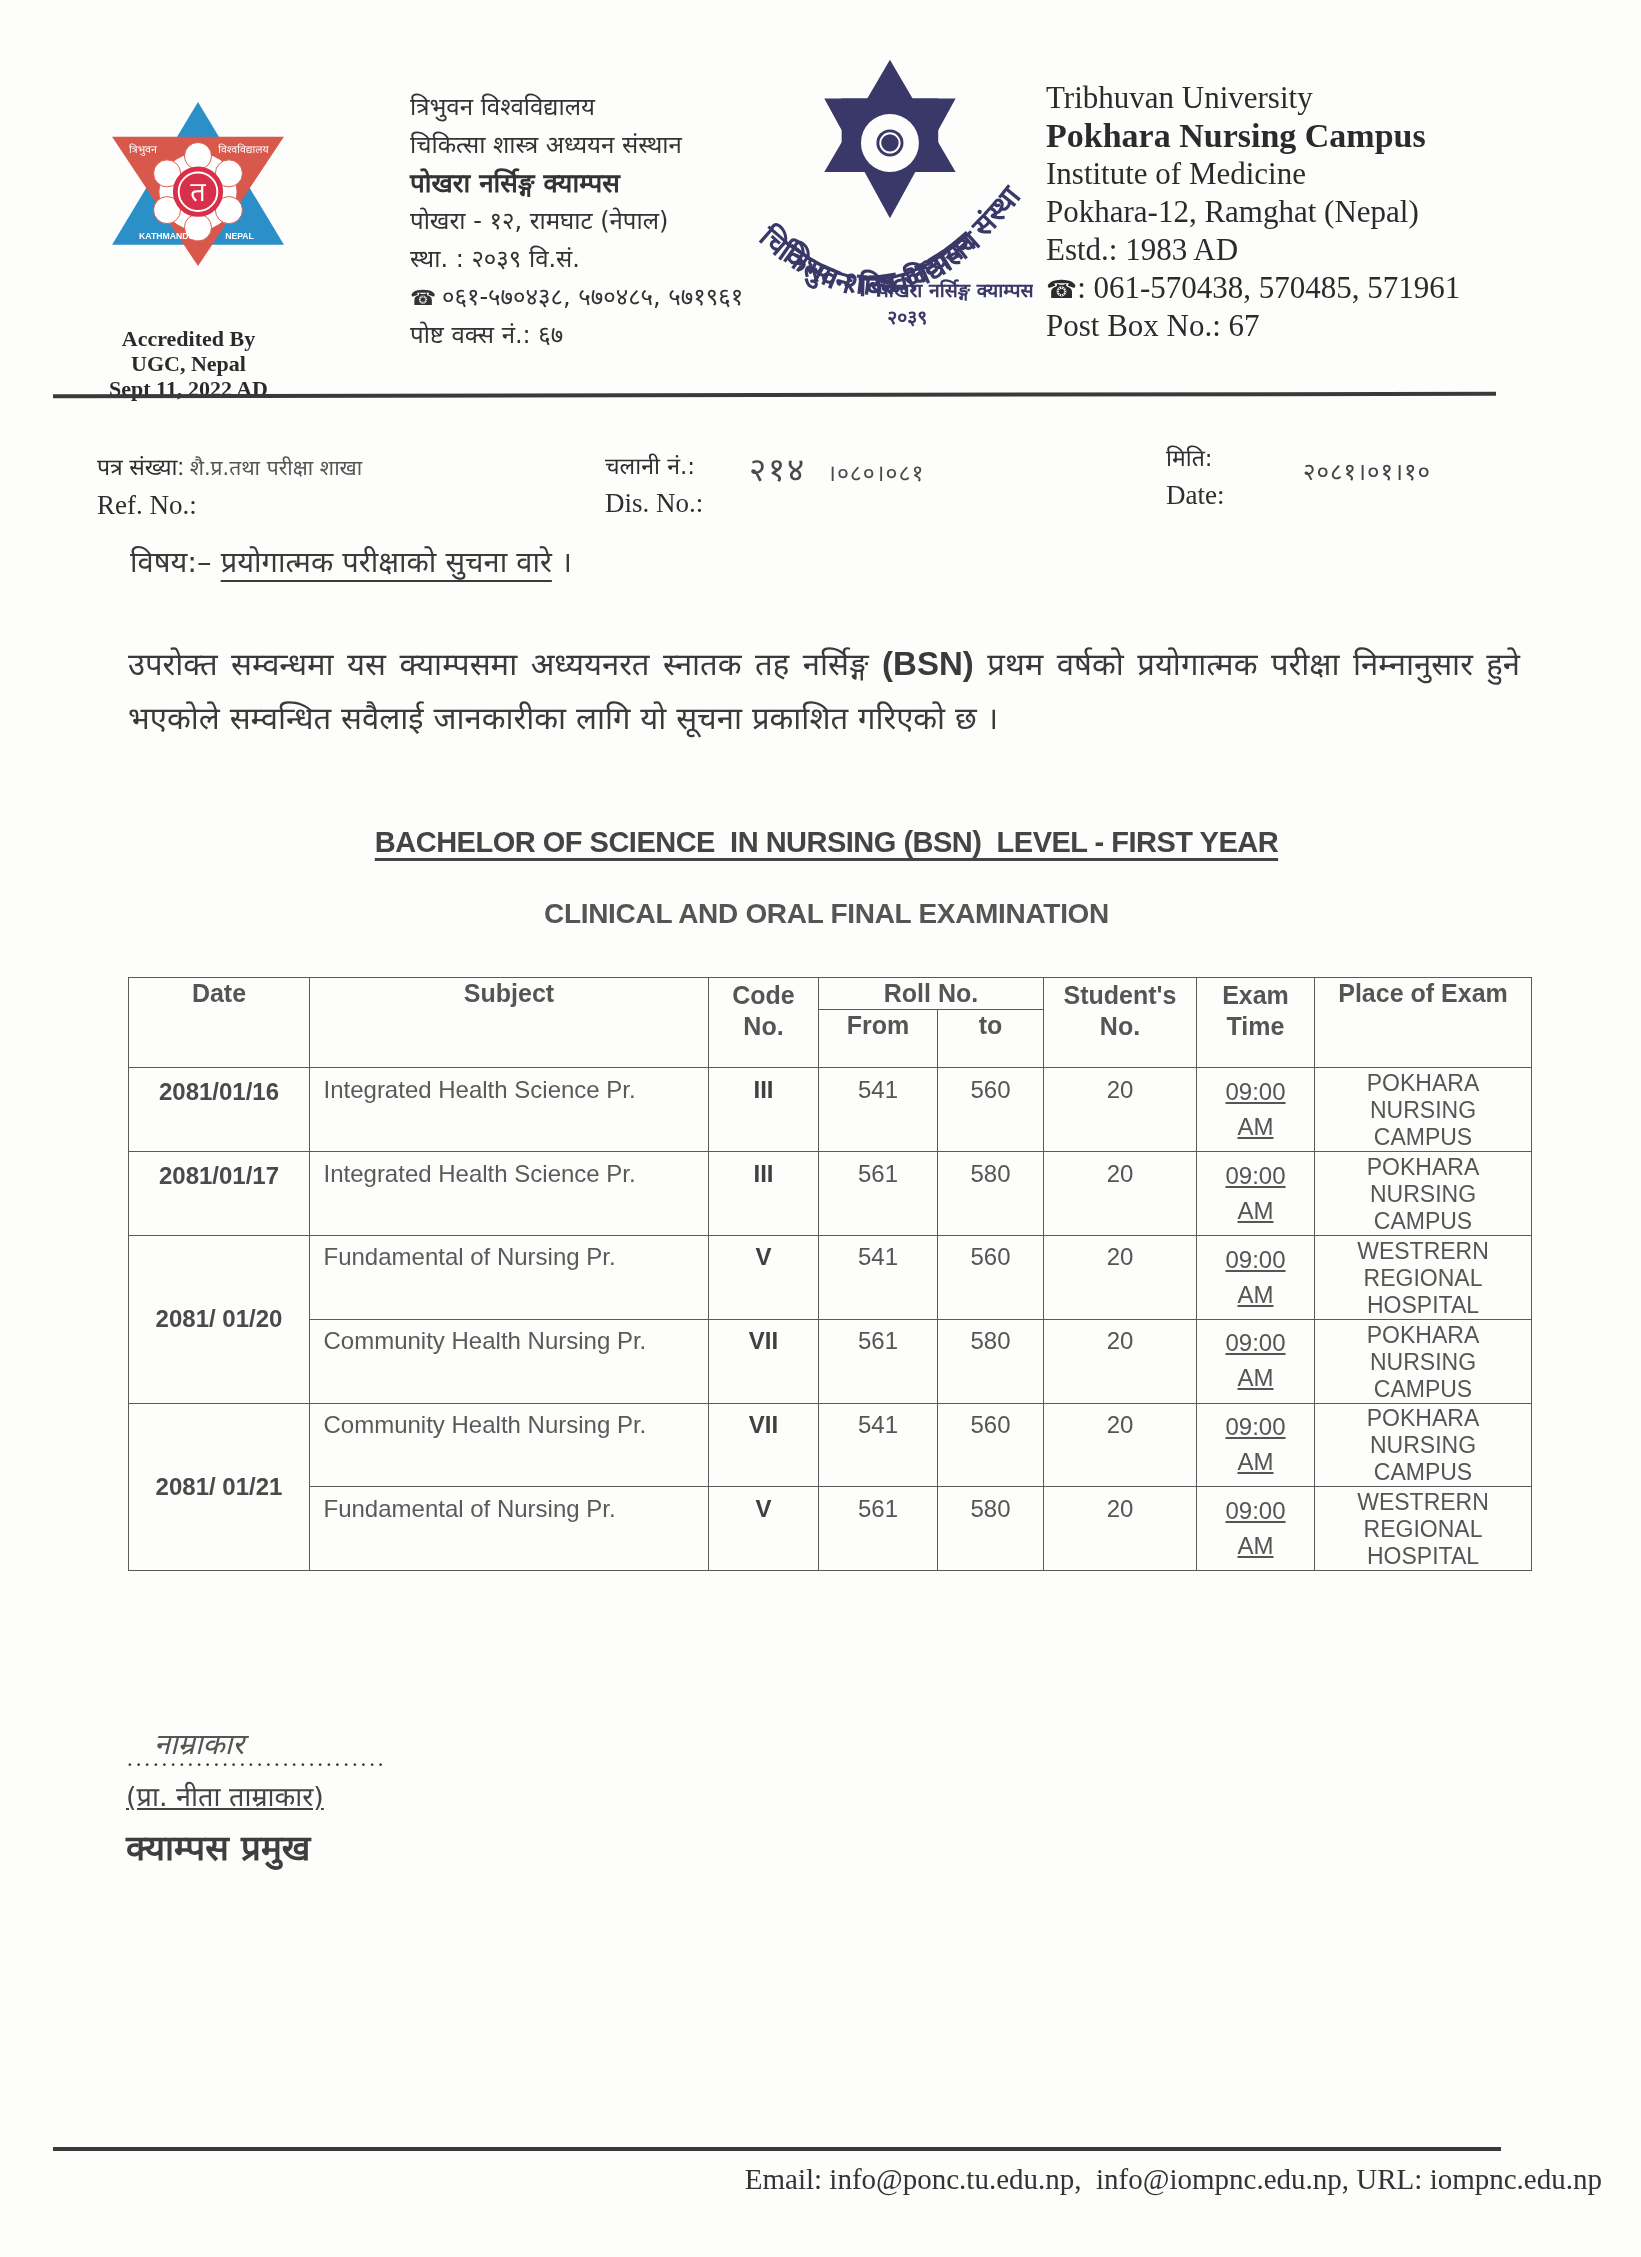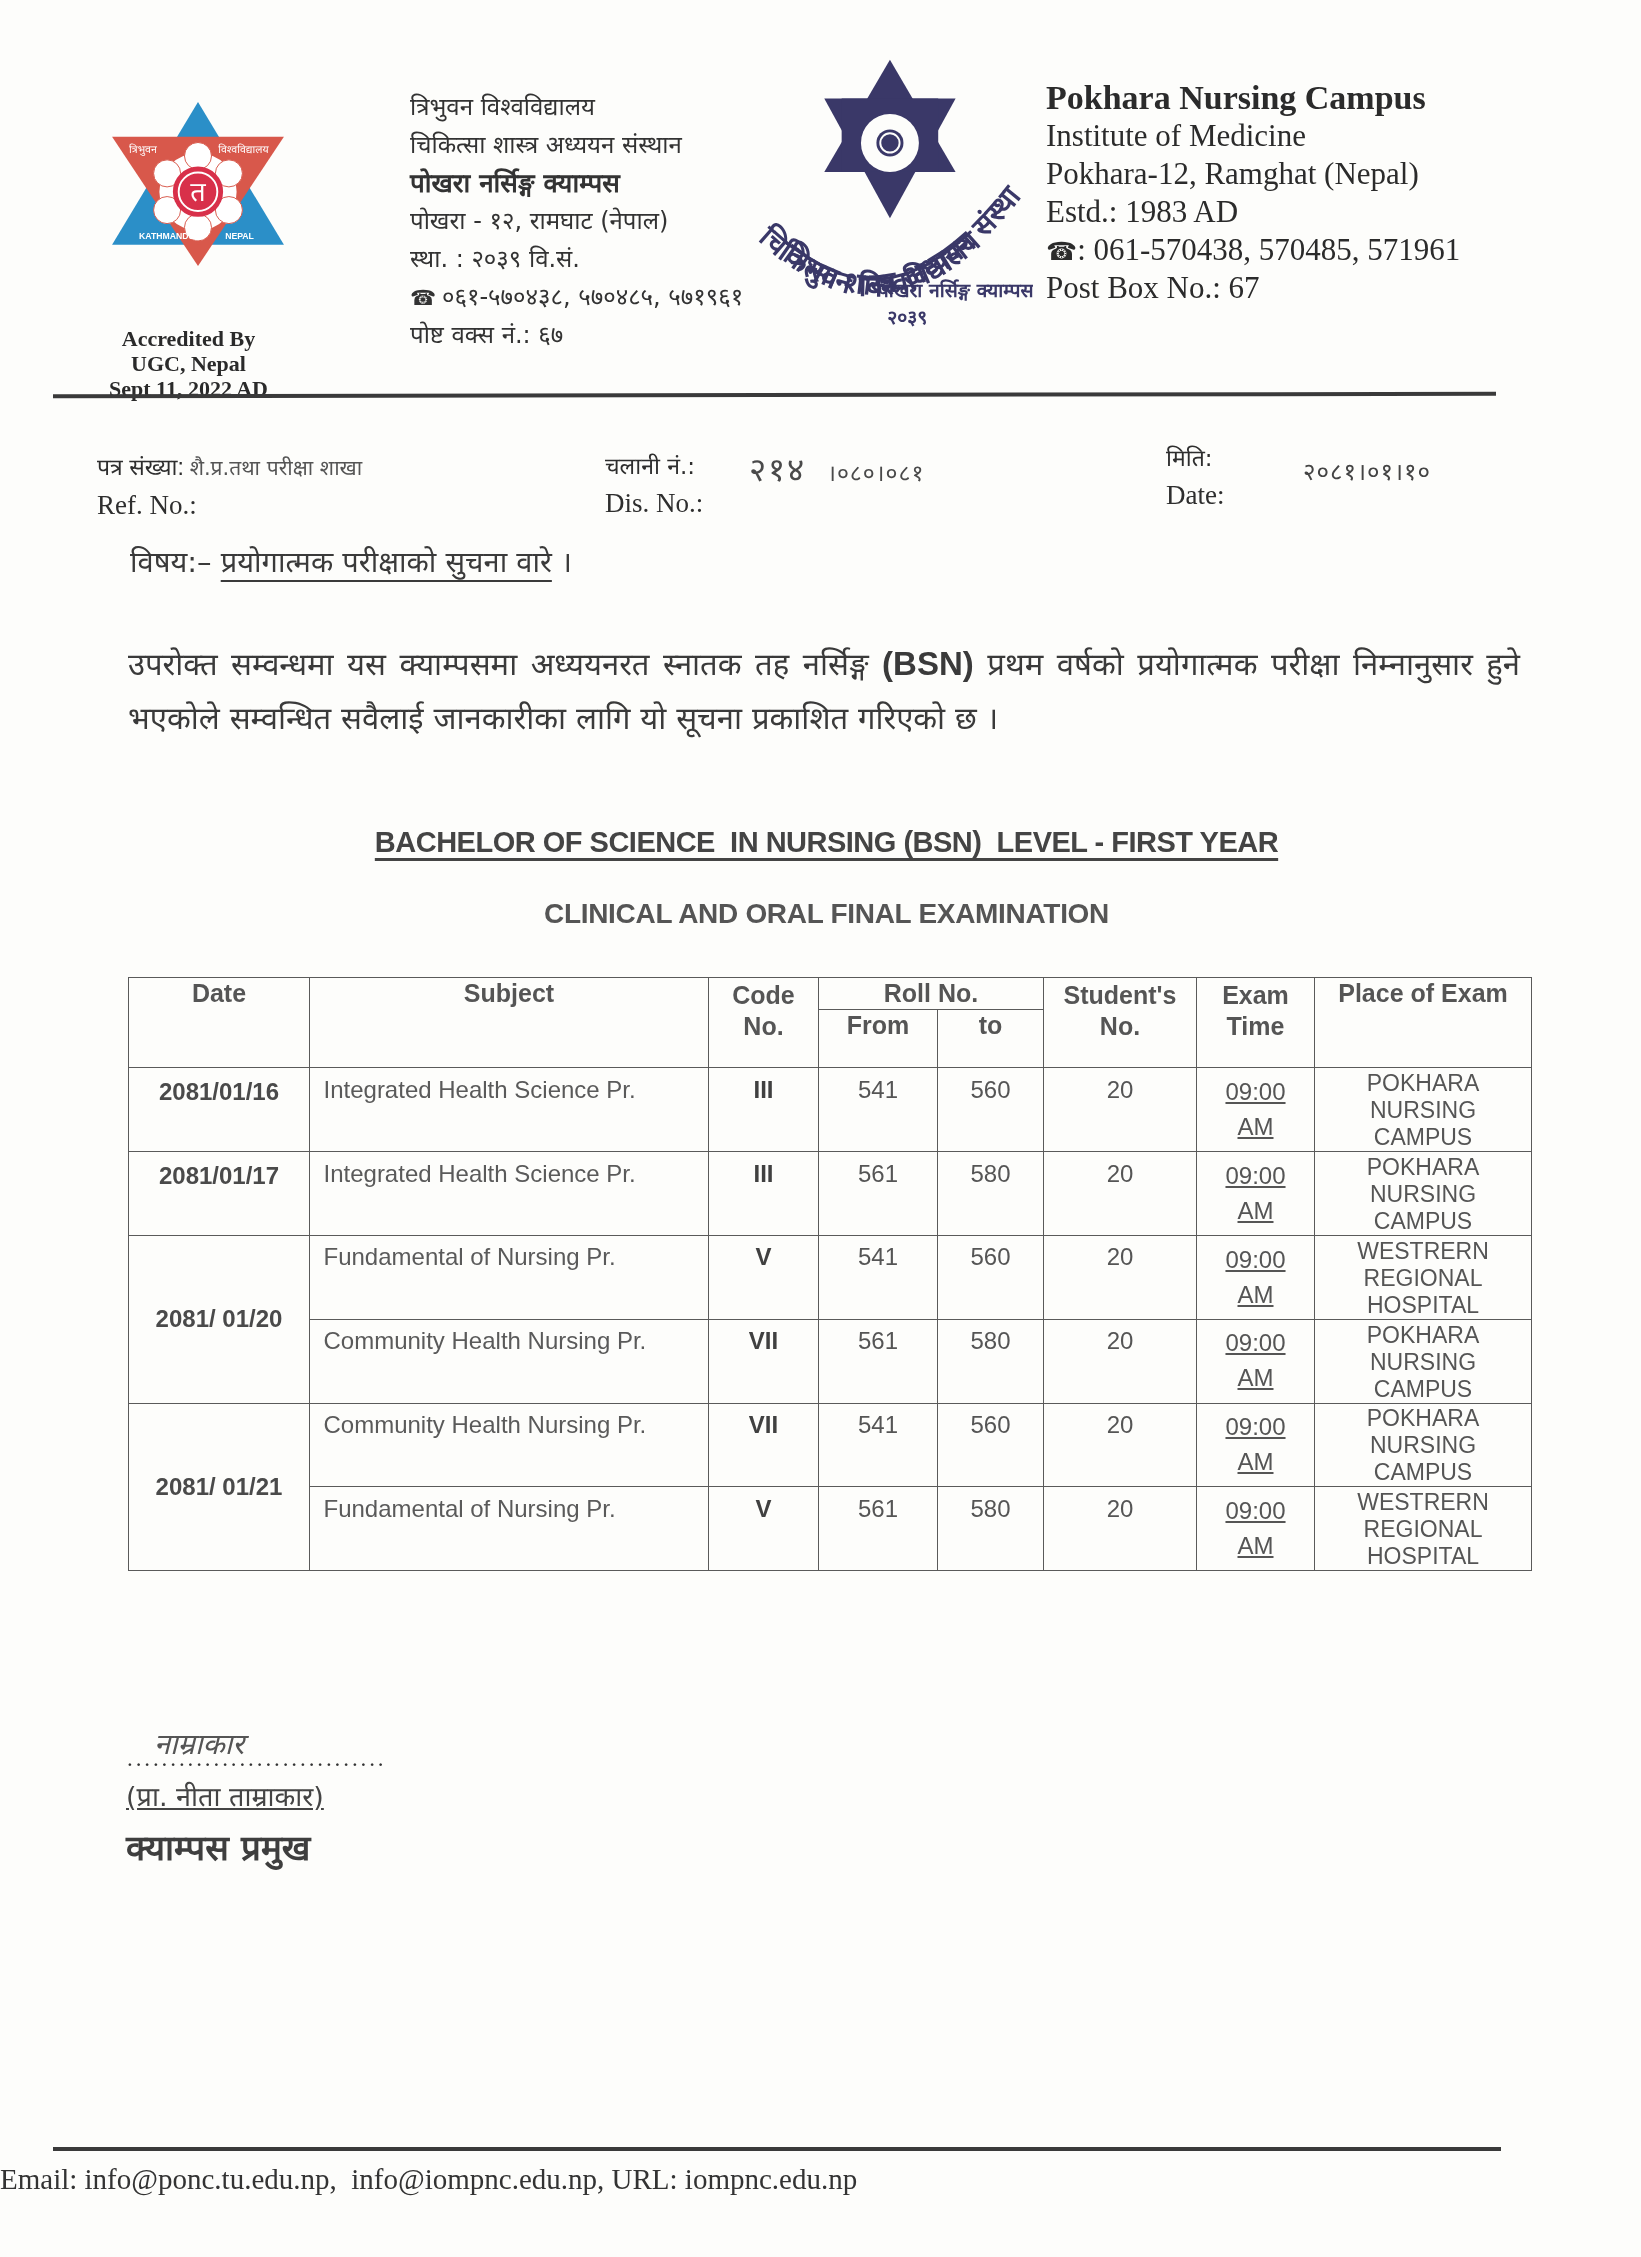"Tribhuvan University" div.line { html: none -> <div>Tribhuvan University</div> }
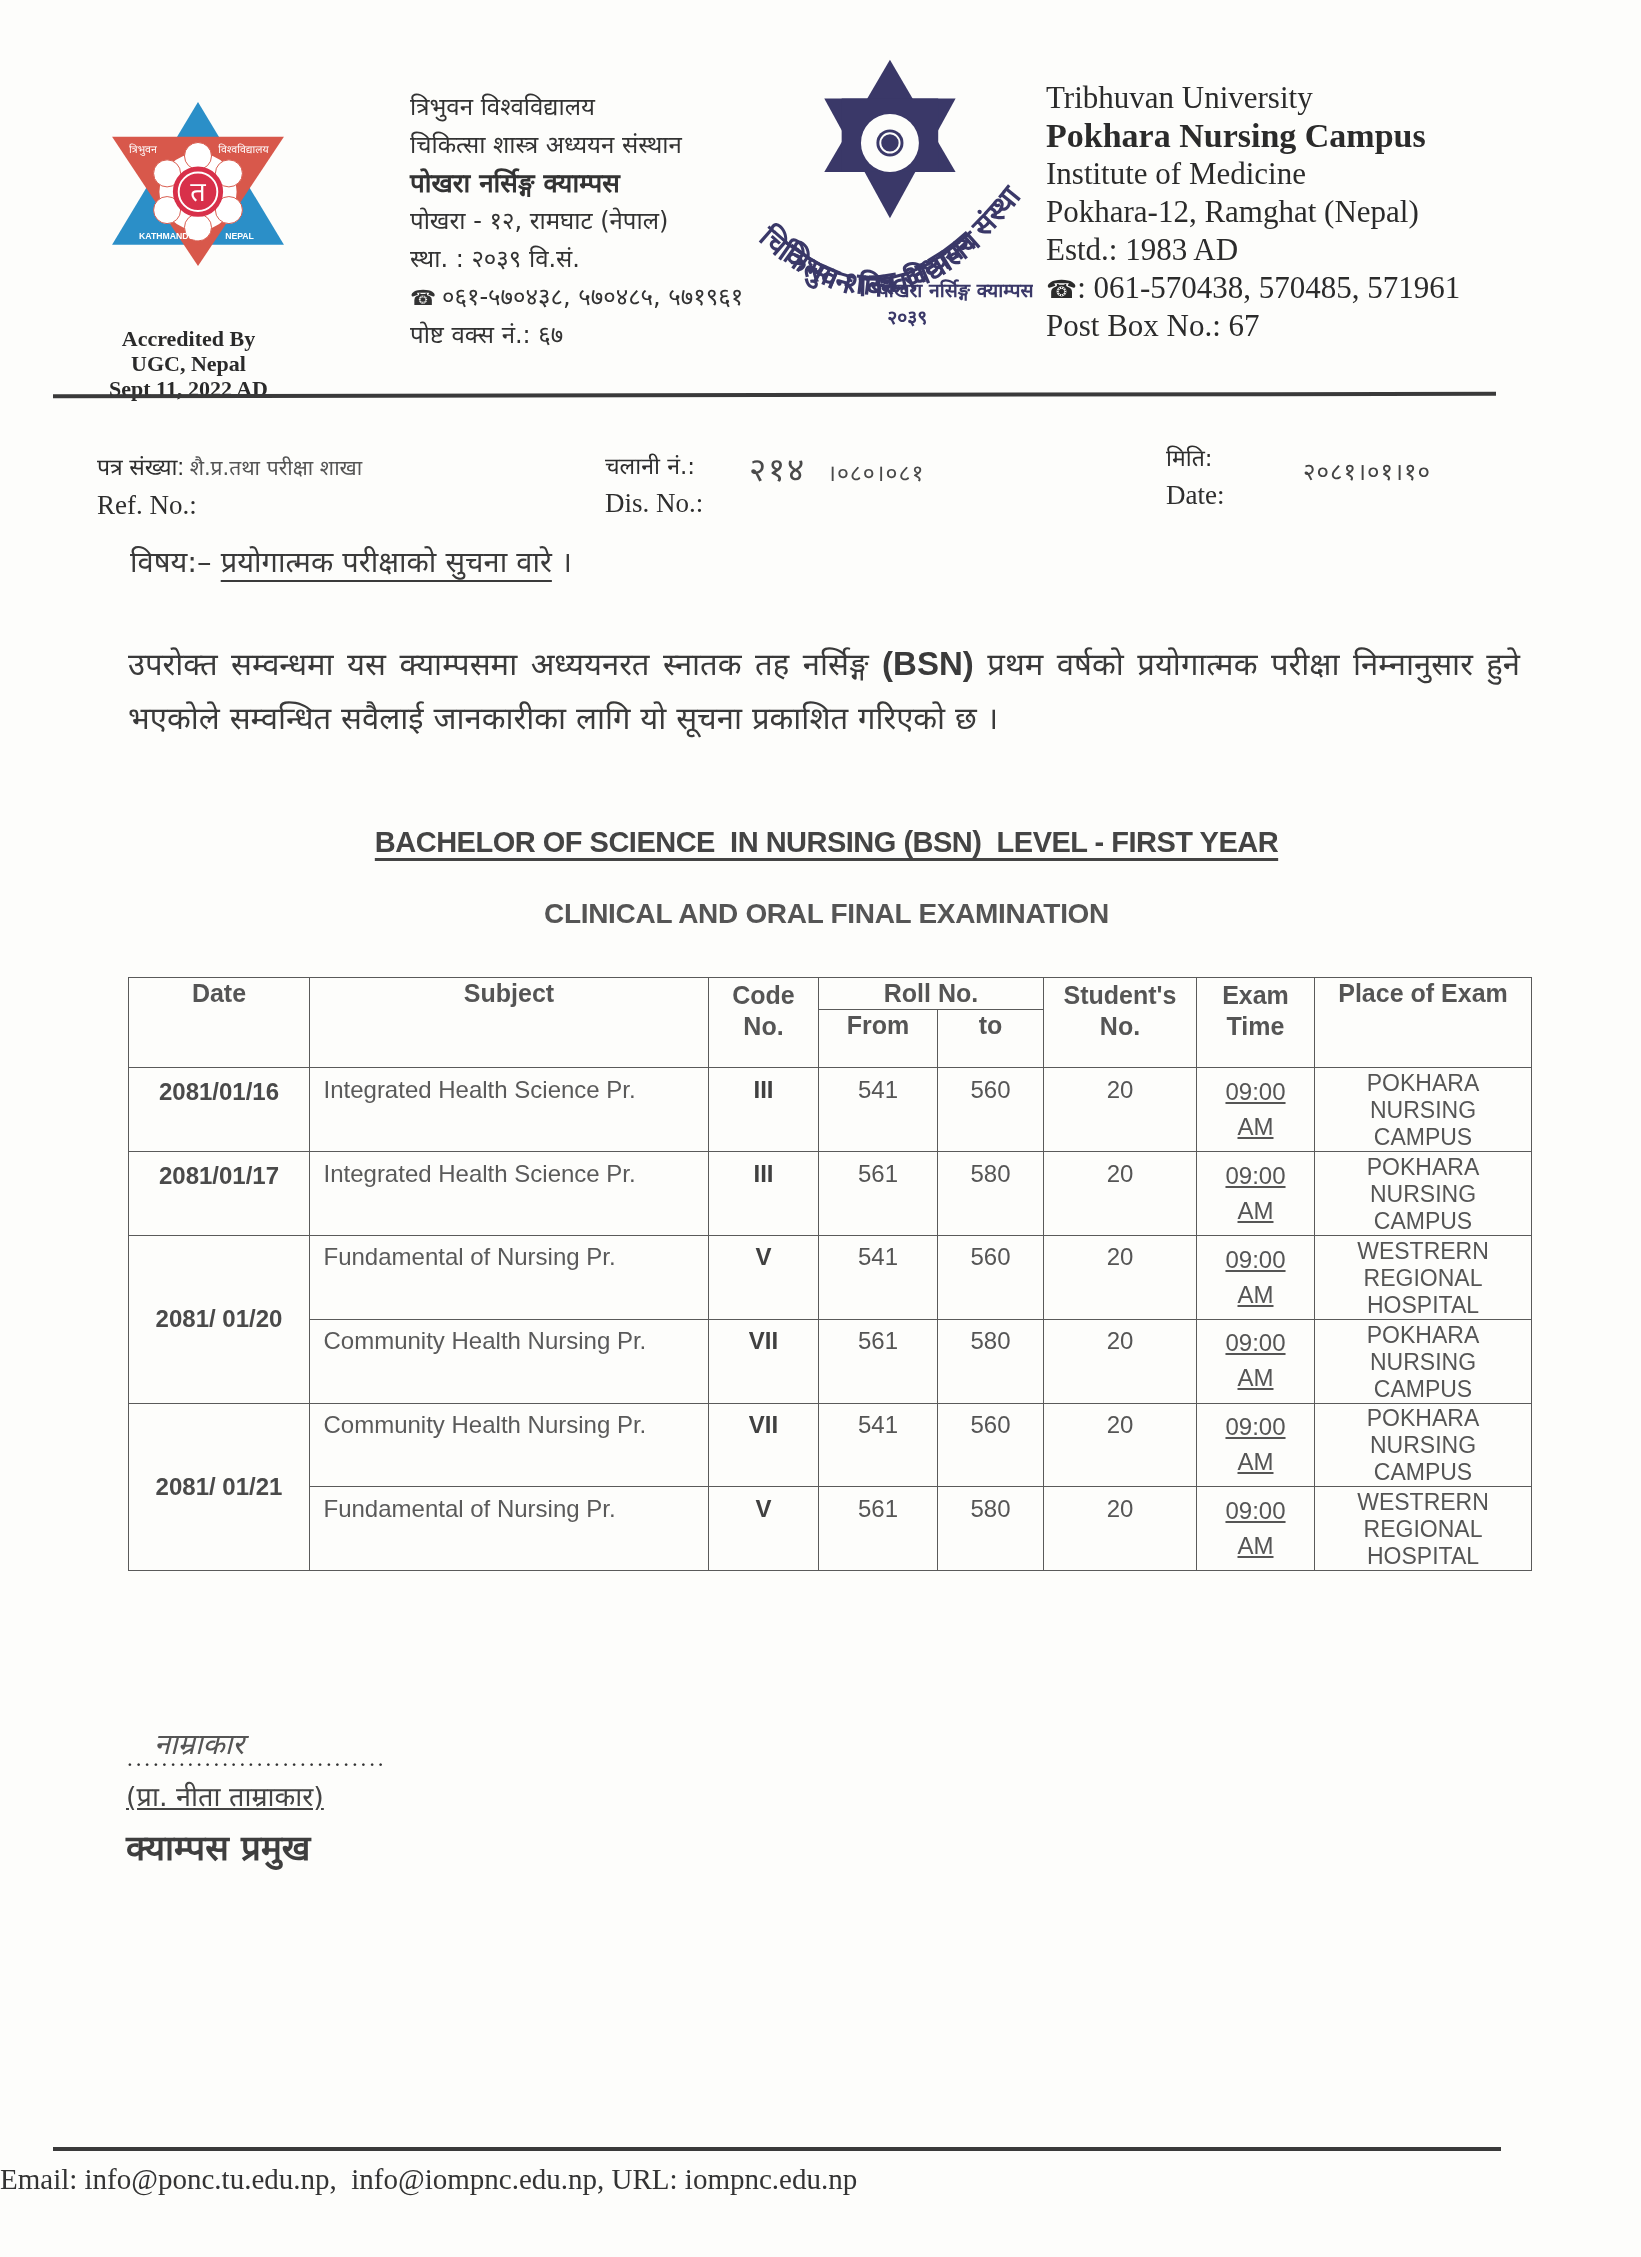"Email: info@ponc.tu.edu.np," .footer { text-align: left -> right }
